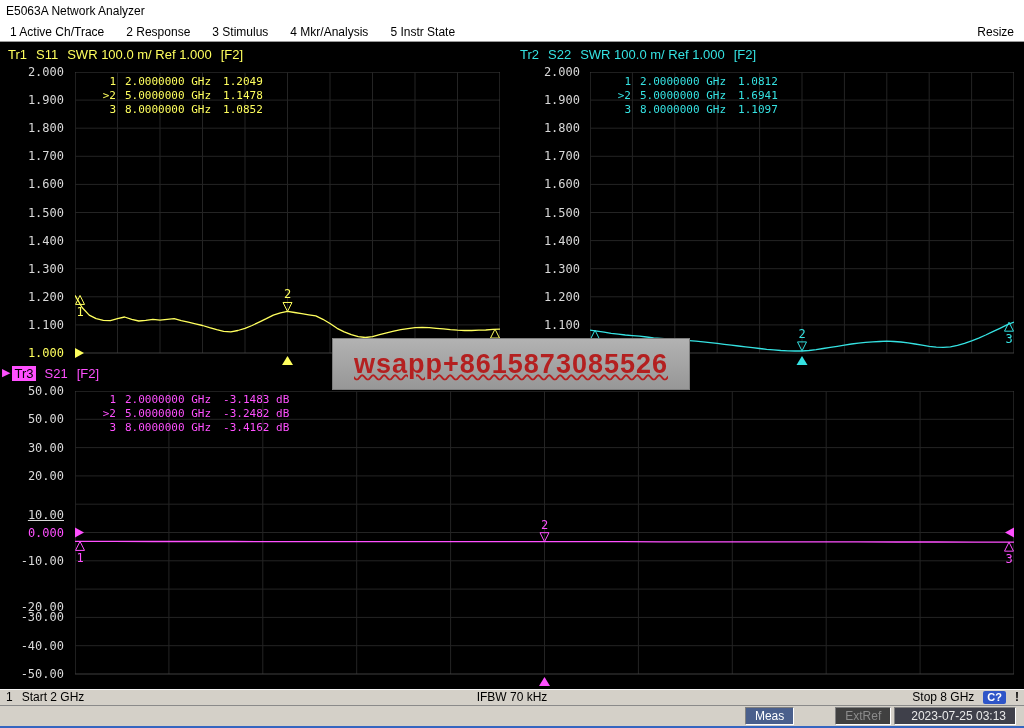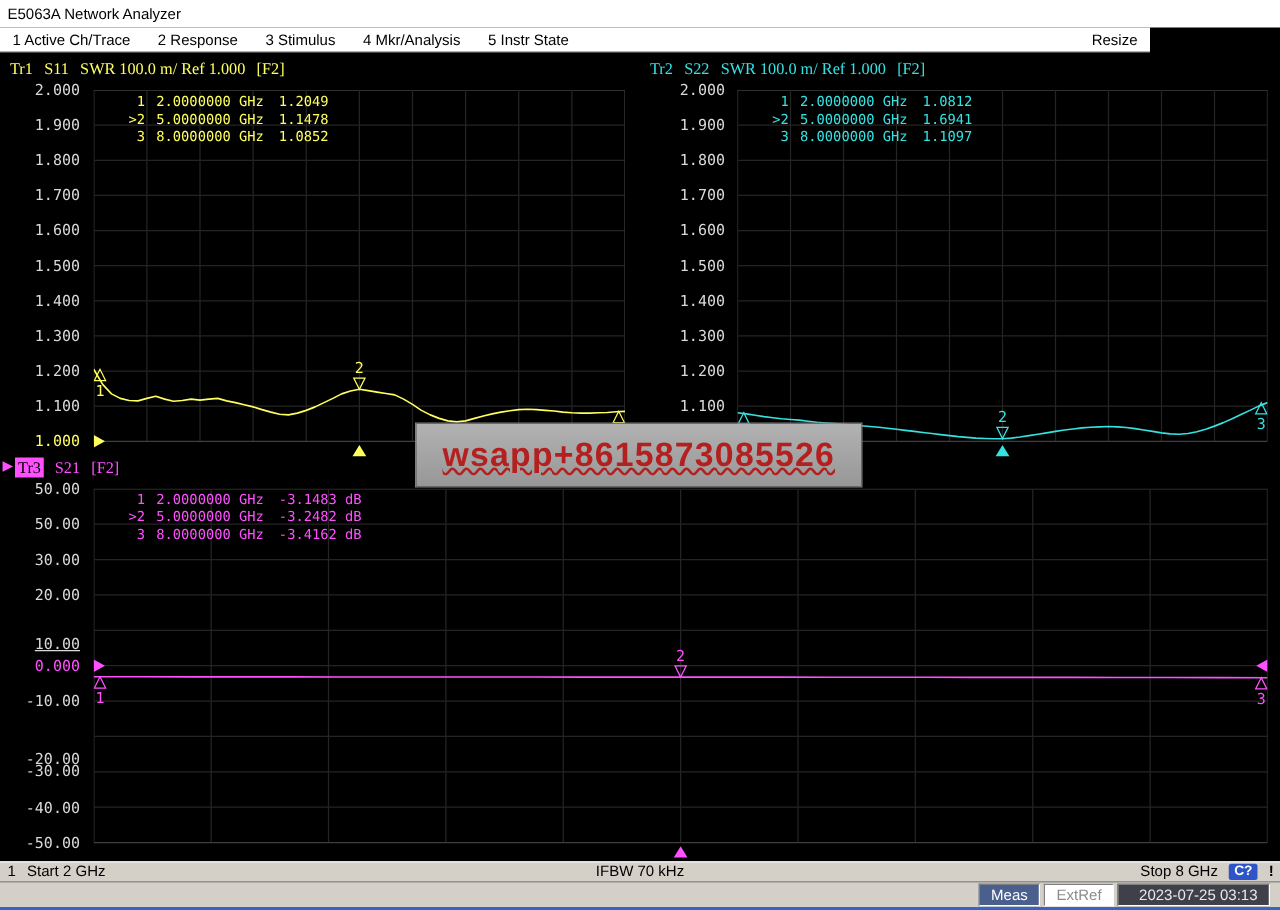"1 Active Ch/Trace" .menubar { width: 920px -> 1024px }
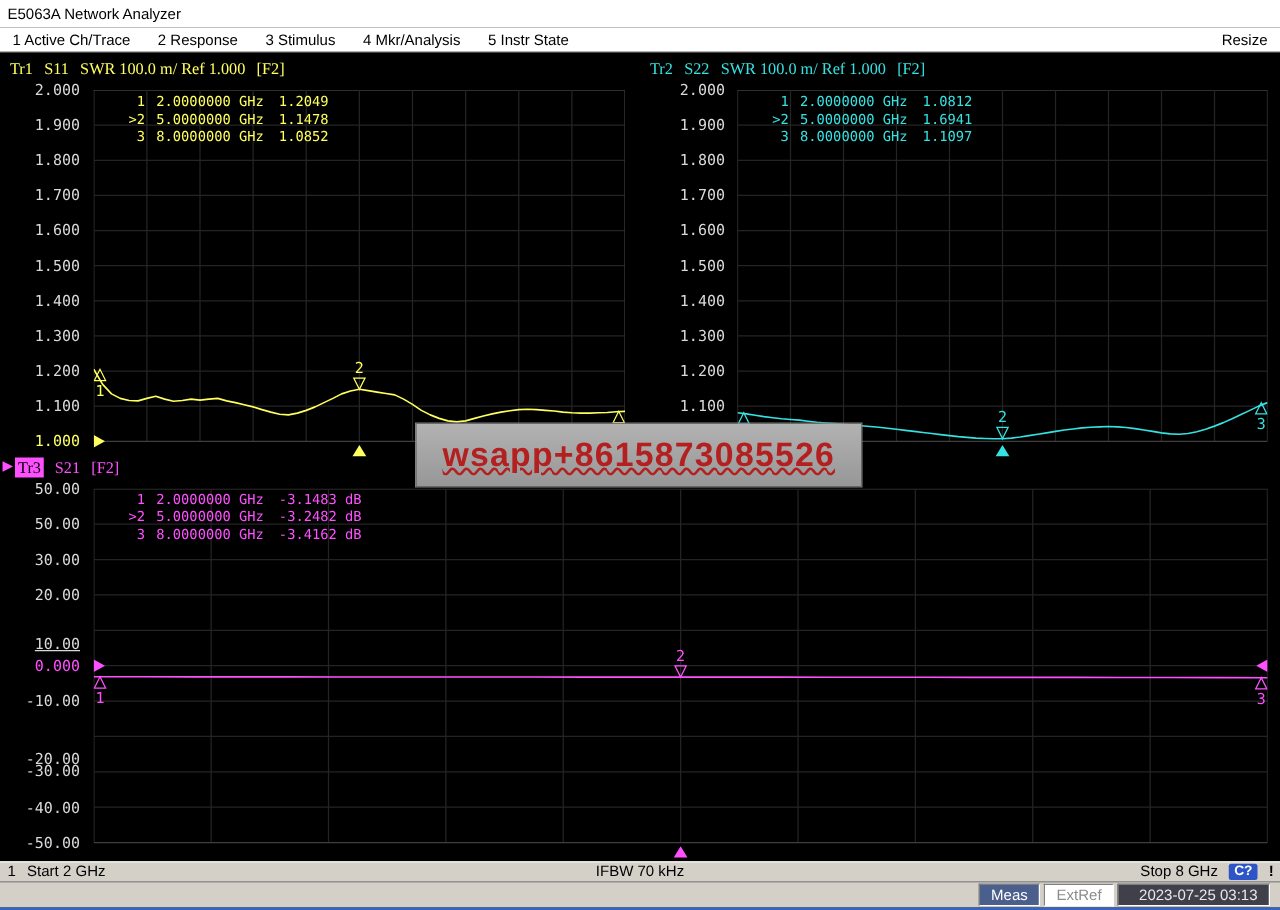"Tr1" .trace-header { font-family: Liberation Serif, serif -> Liberation Sans, sans-serif }
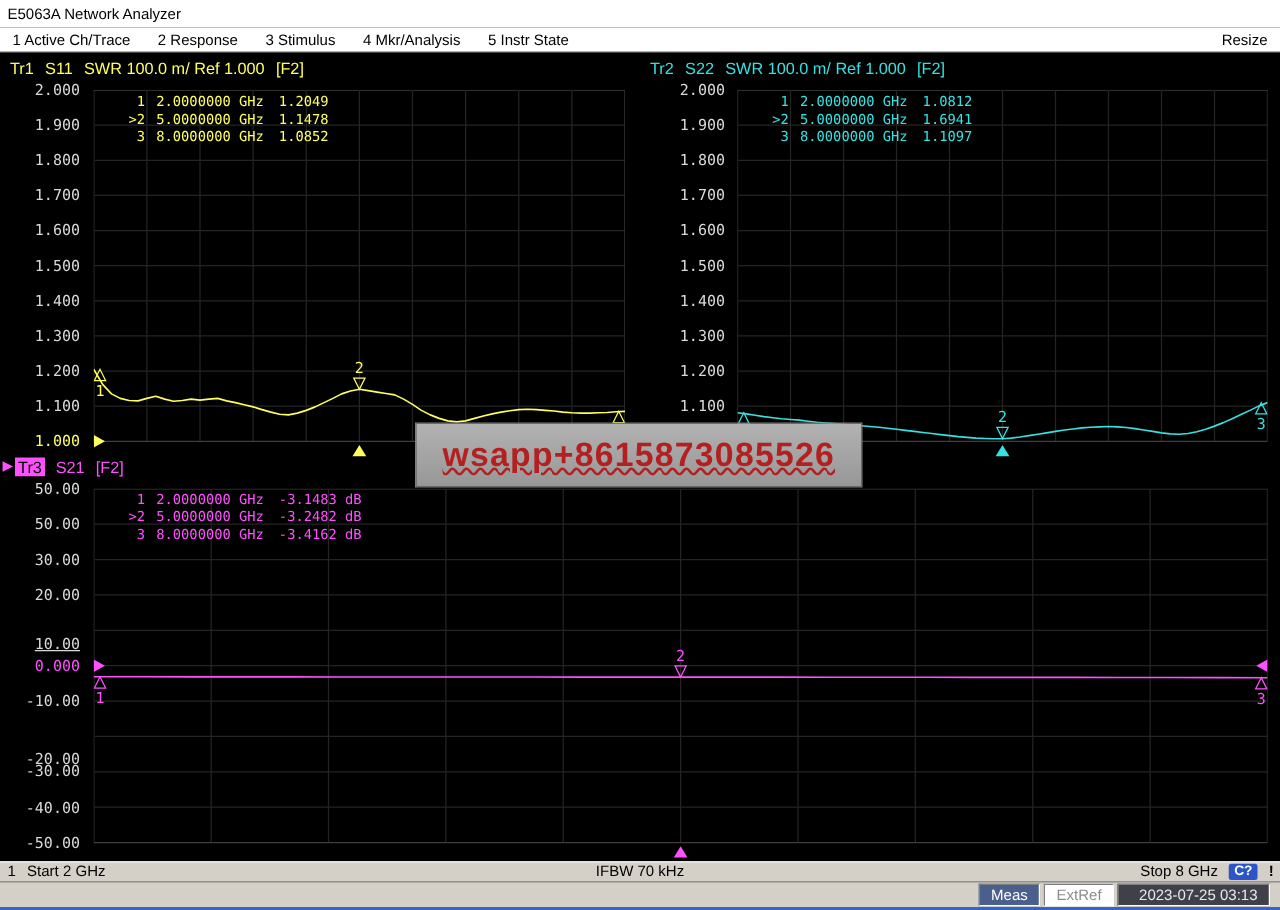"ExtRef" .extref-cell { background: #ffffff -> #404040; margin-left: none -> 38px }
